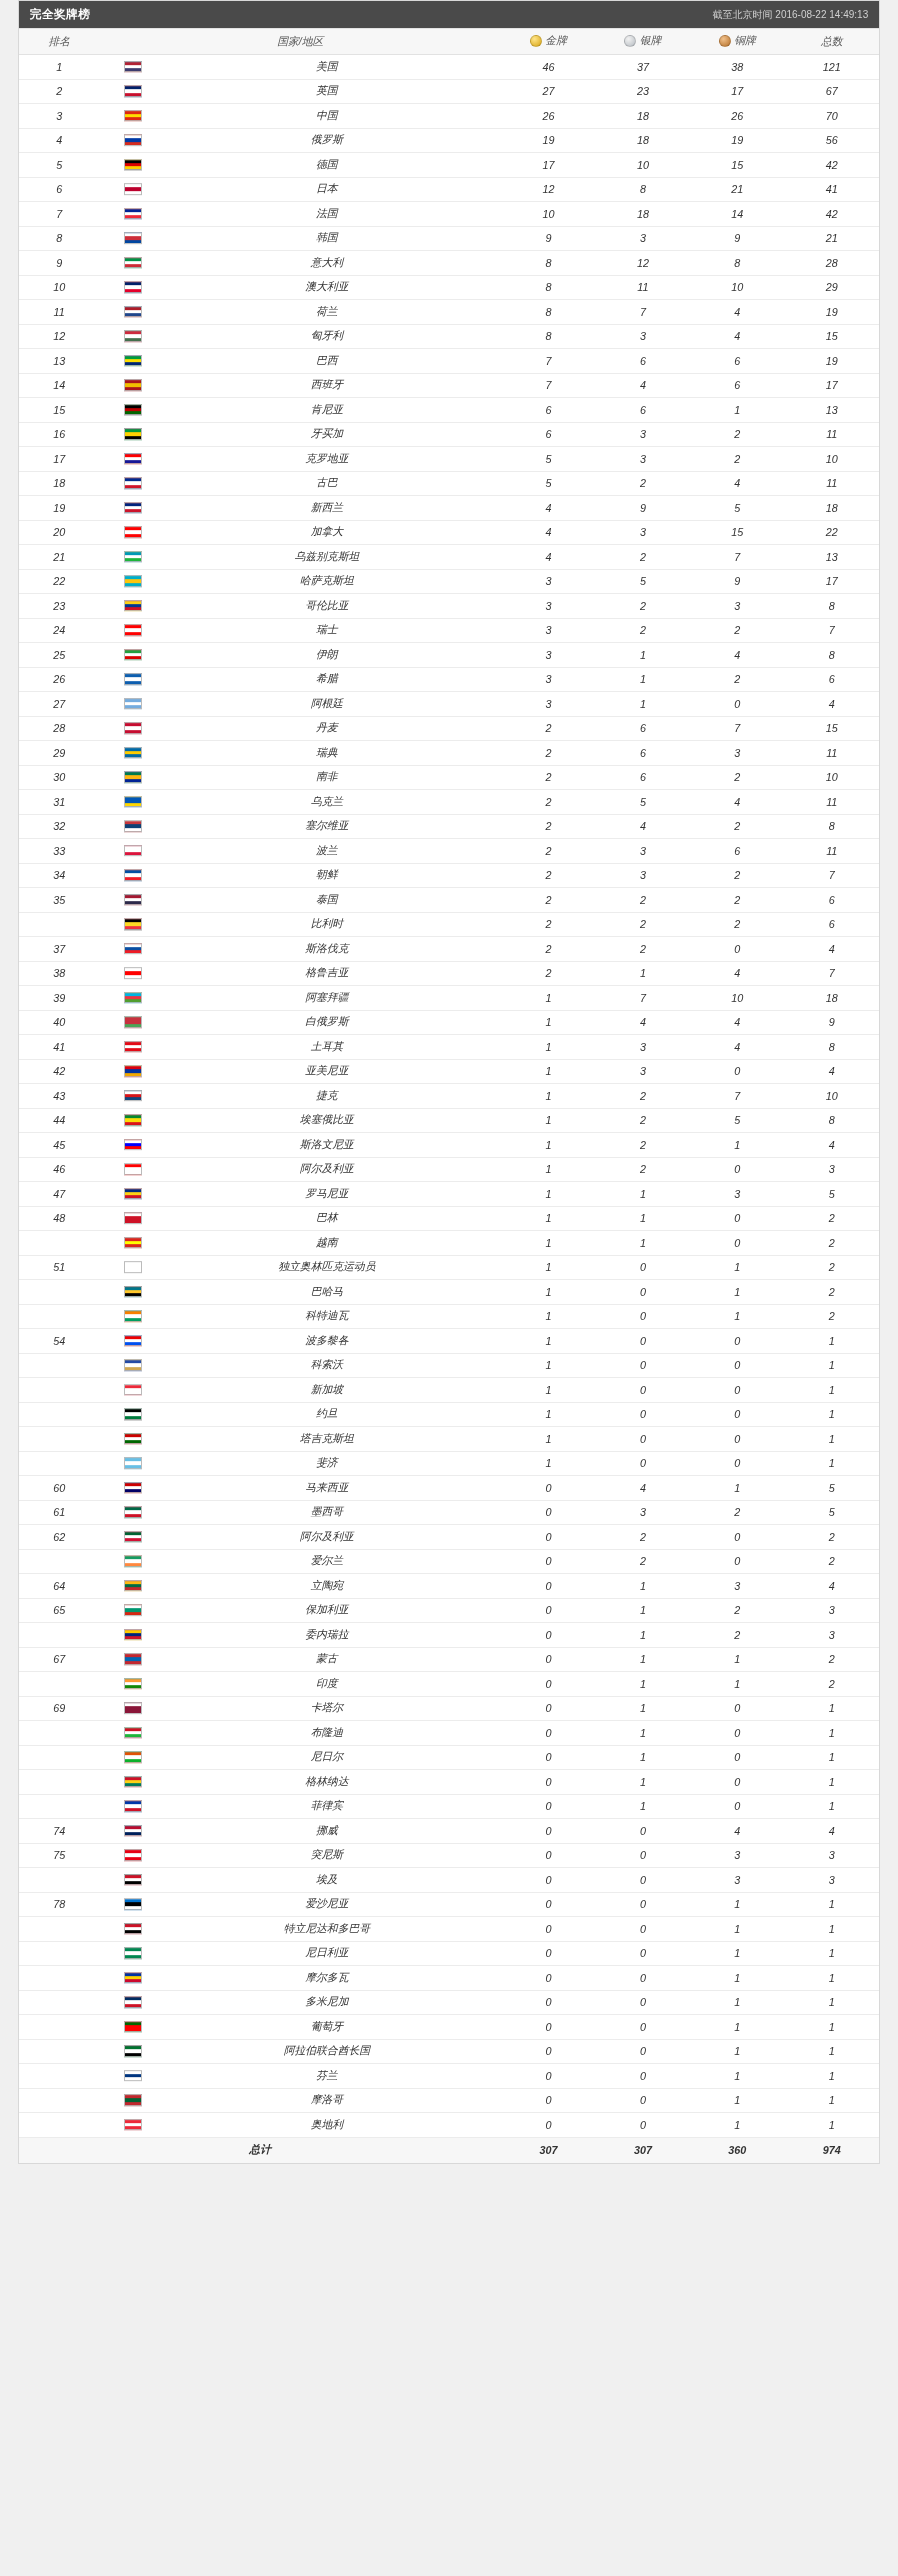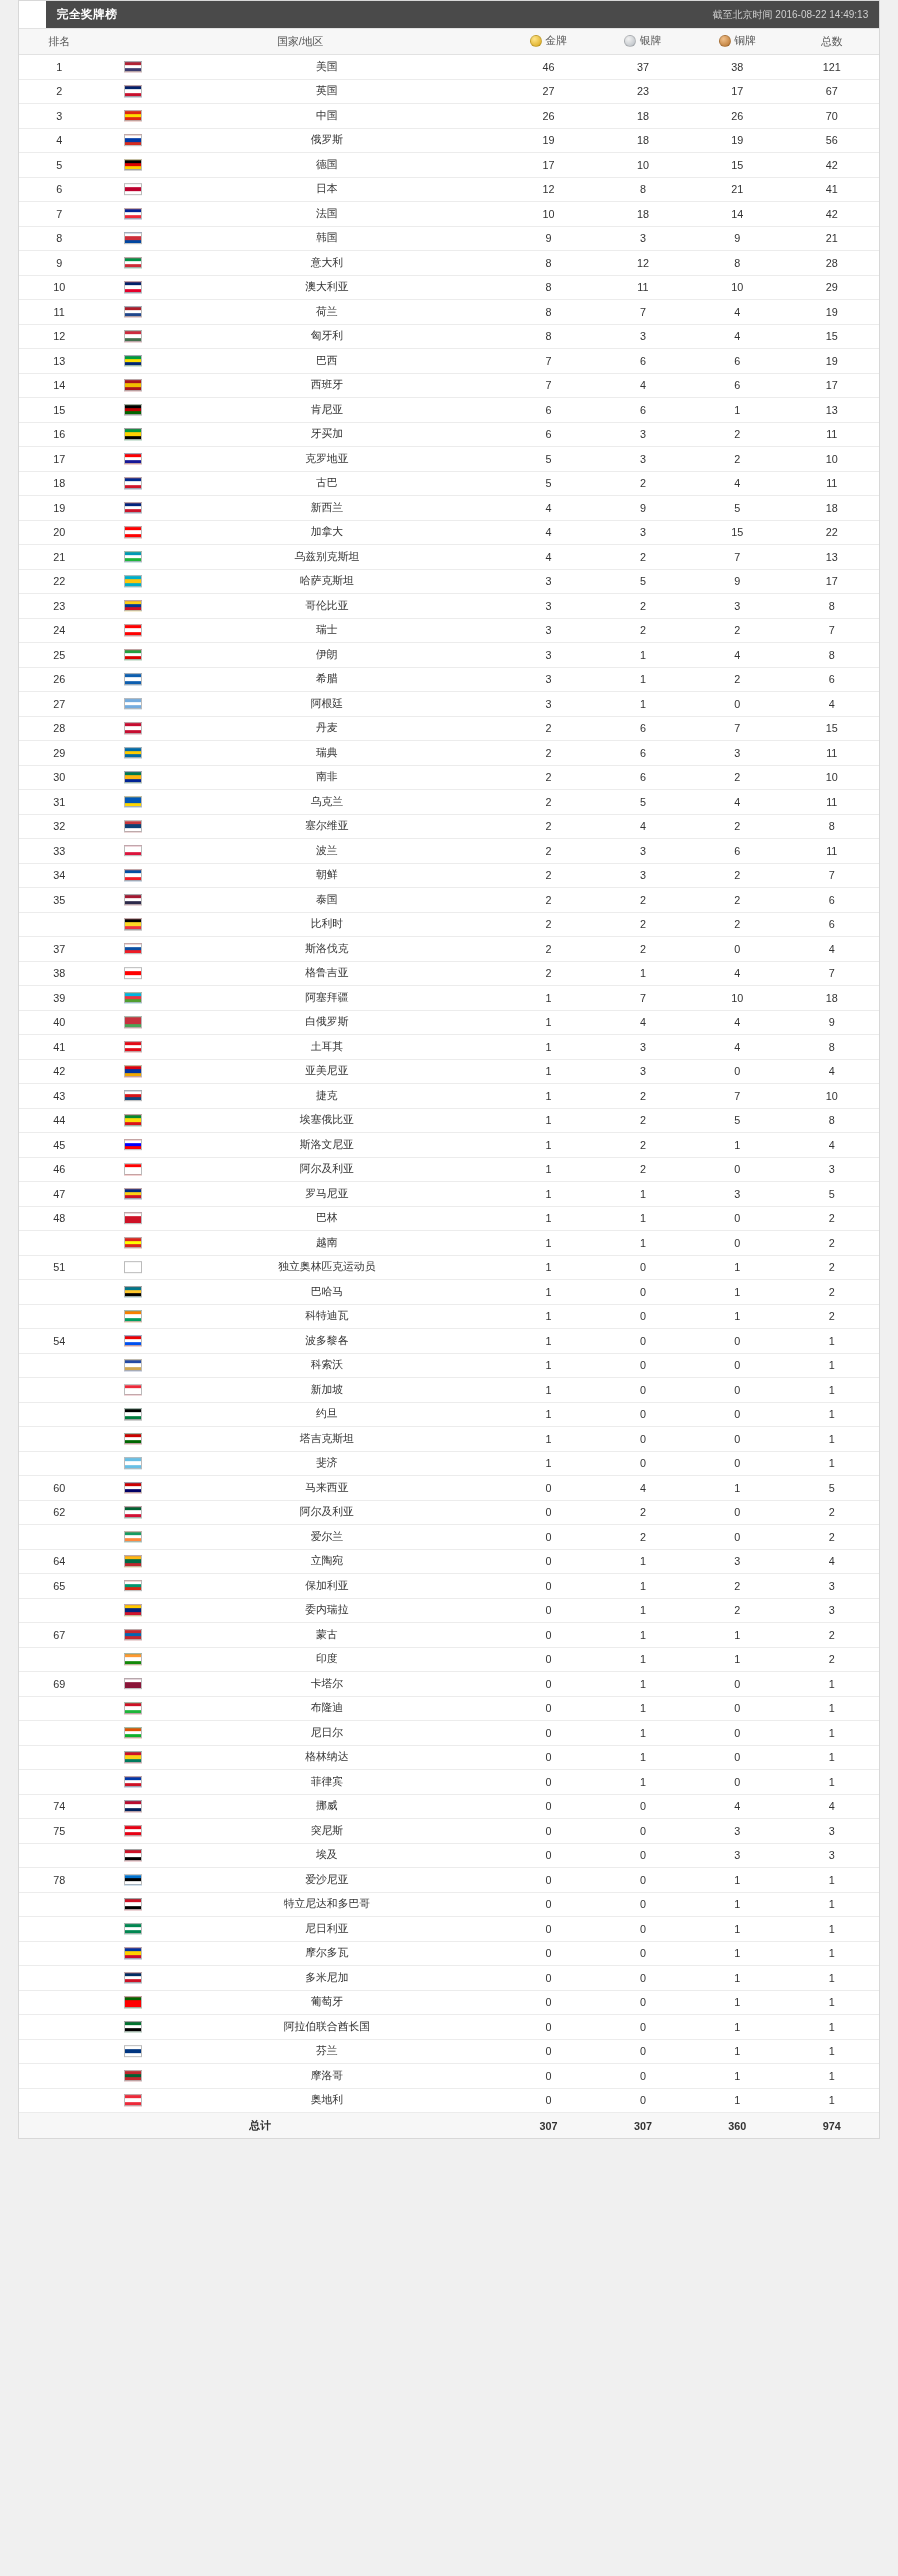"完全奖牌榜" .titlebar { margin-left: 27px -> none }
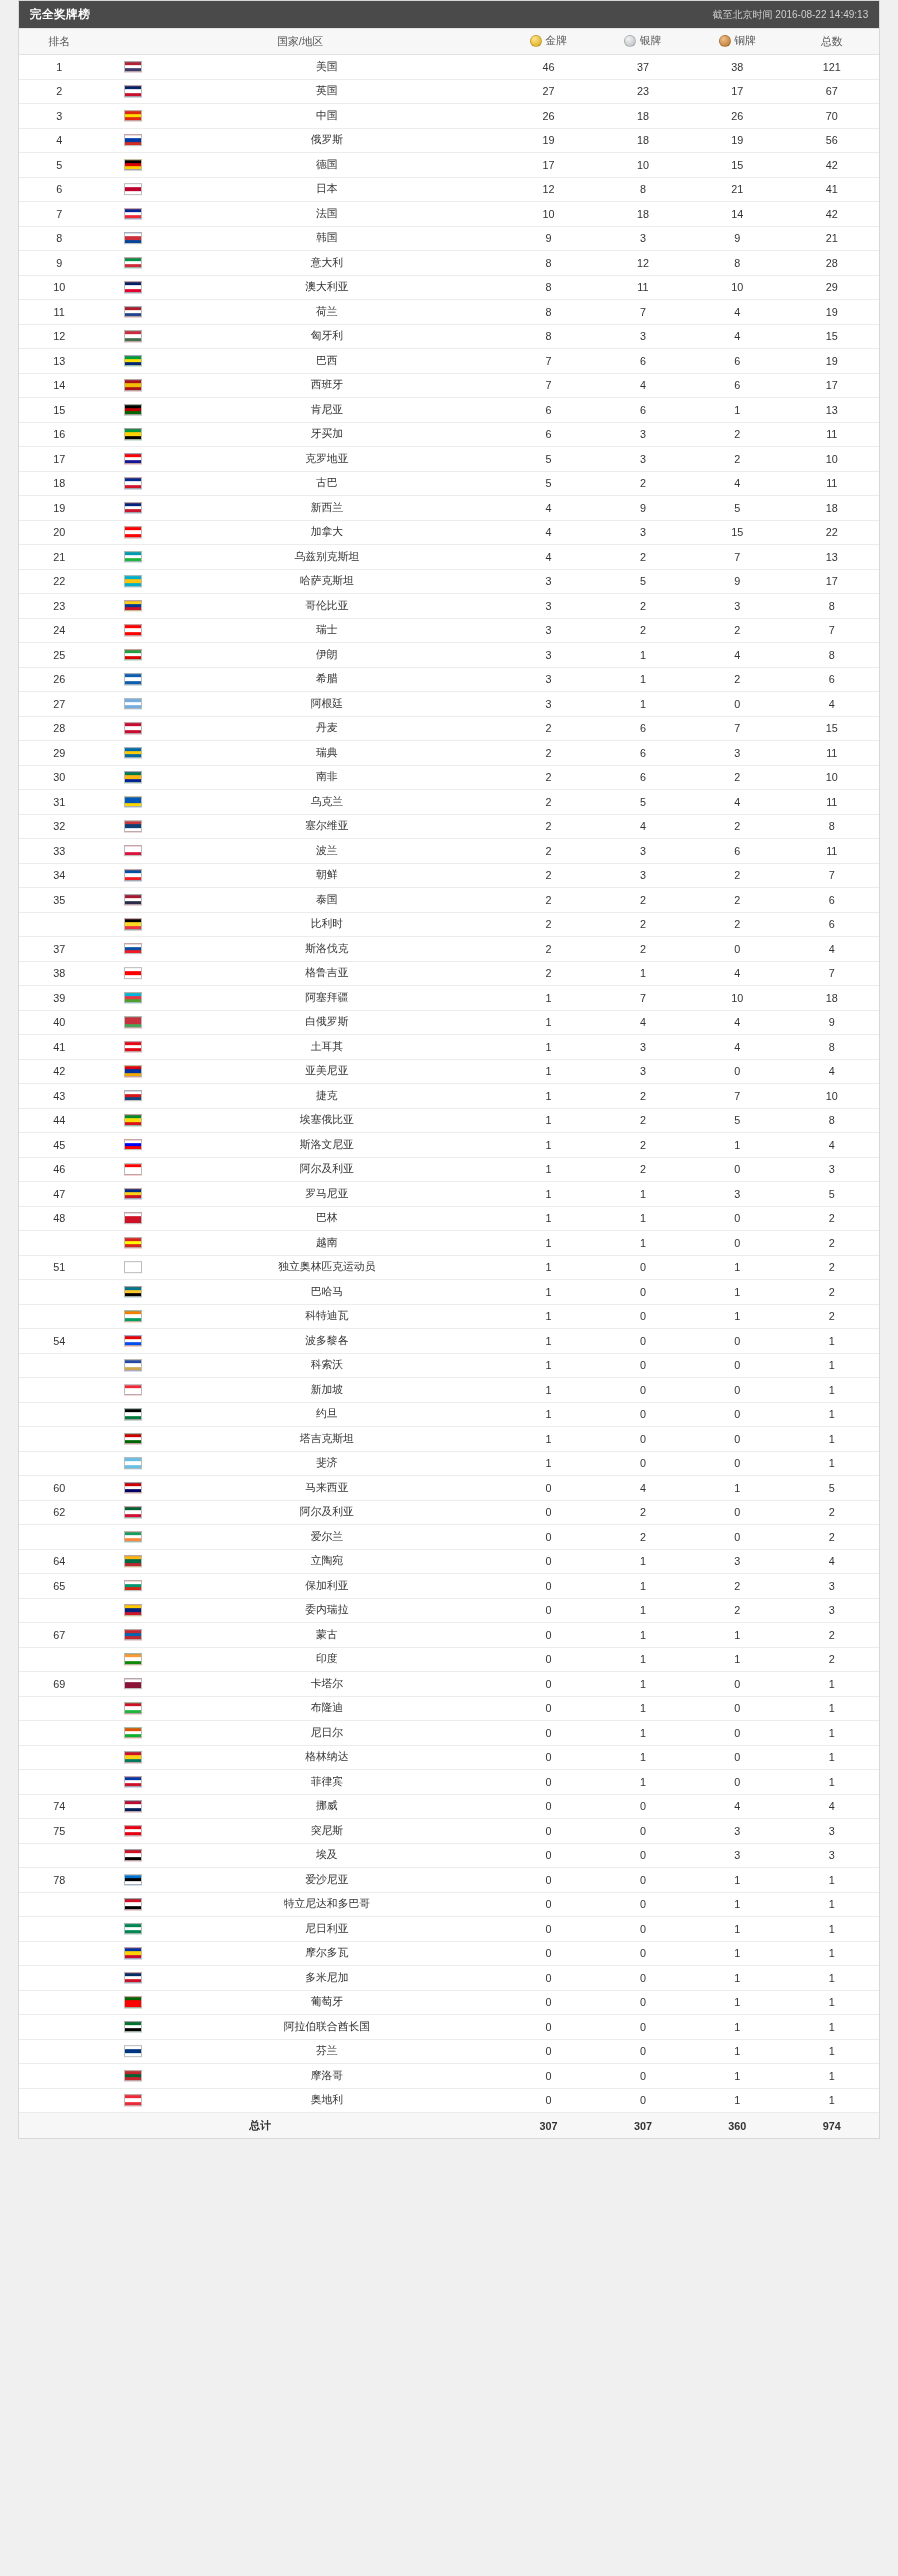"排名" table.medals { font-style: none -> italic }
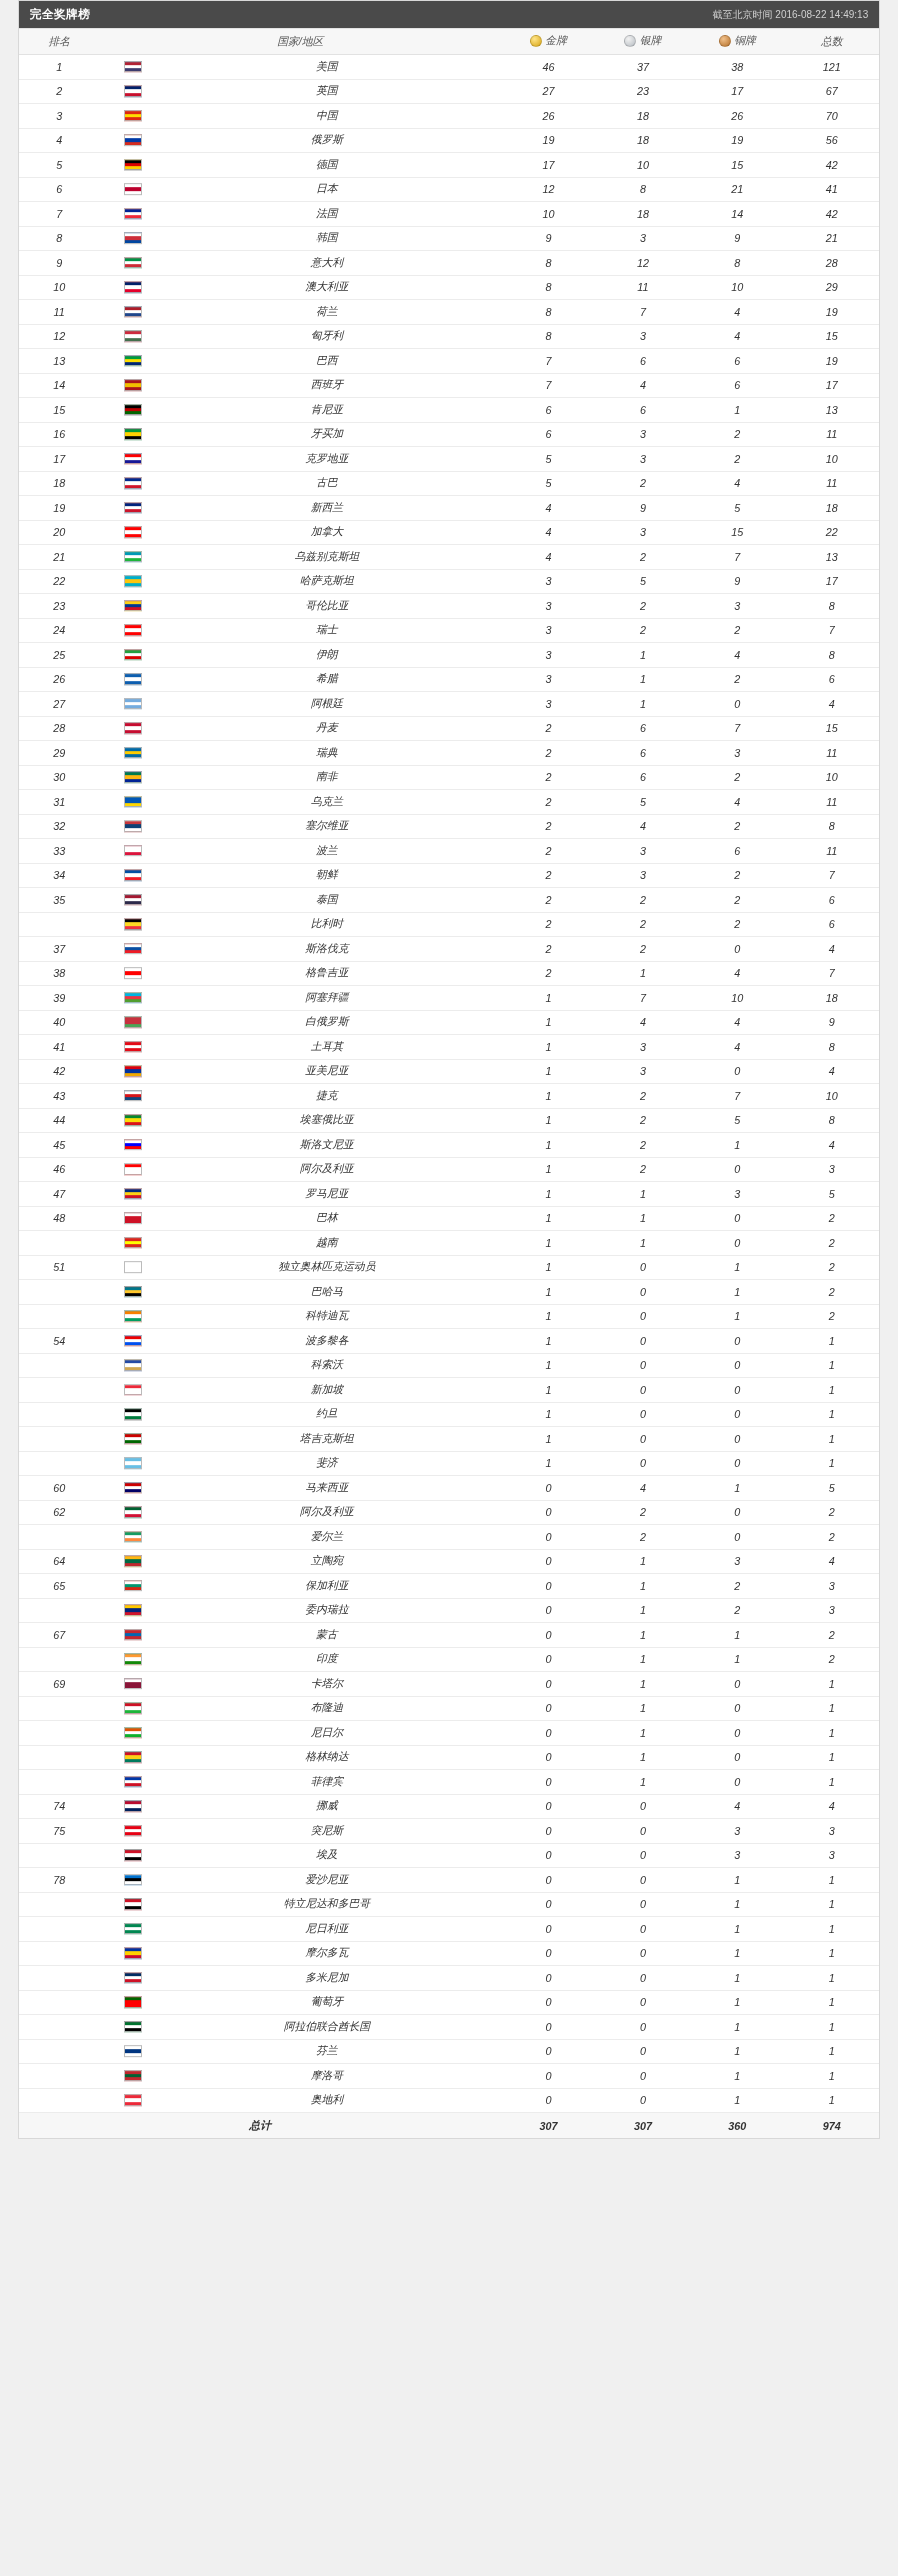"61" tr { html: none -> <tr> <td>61</td> <td><span></span><span>墨西哥</span></td> <td>0</td> <td>3</td> <td>2</td> <td>5</td> </tr> }
